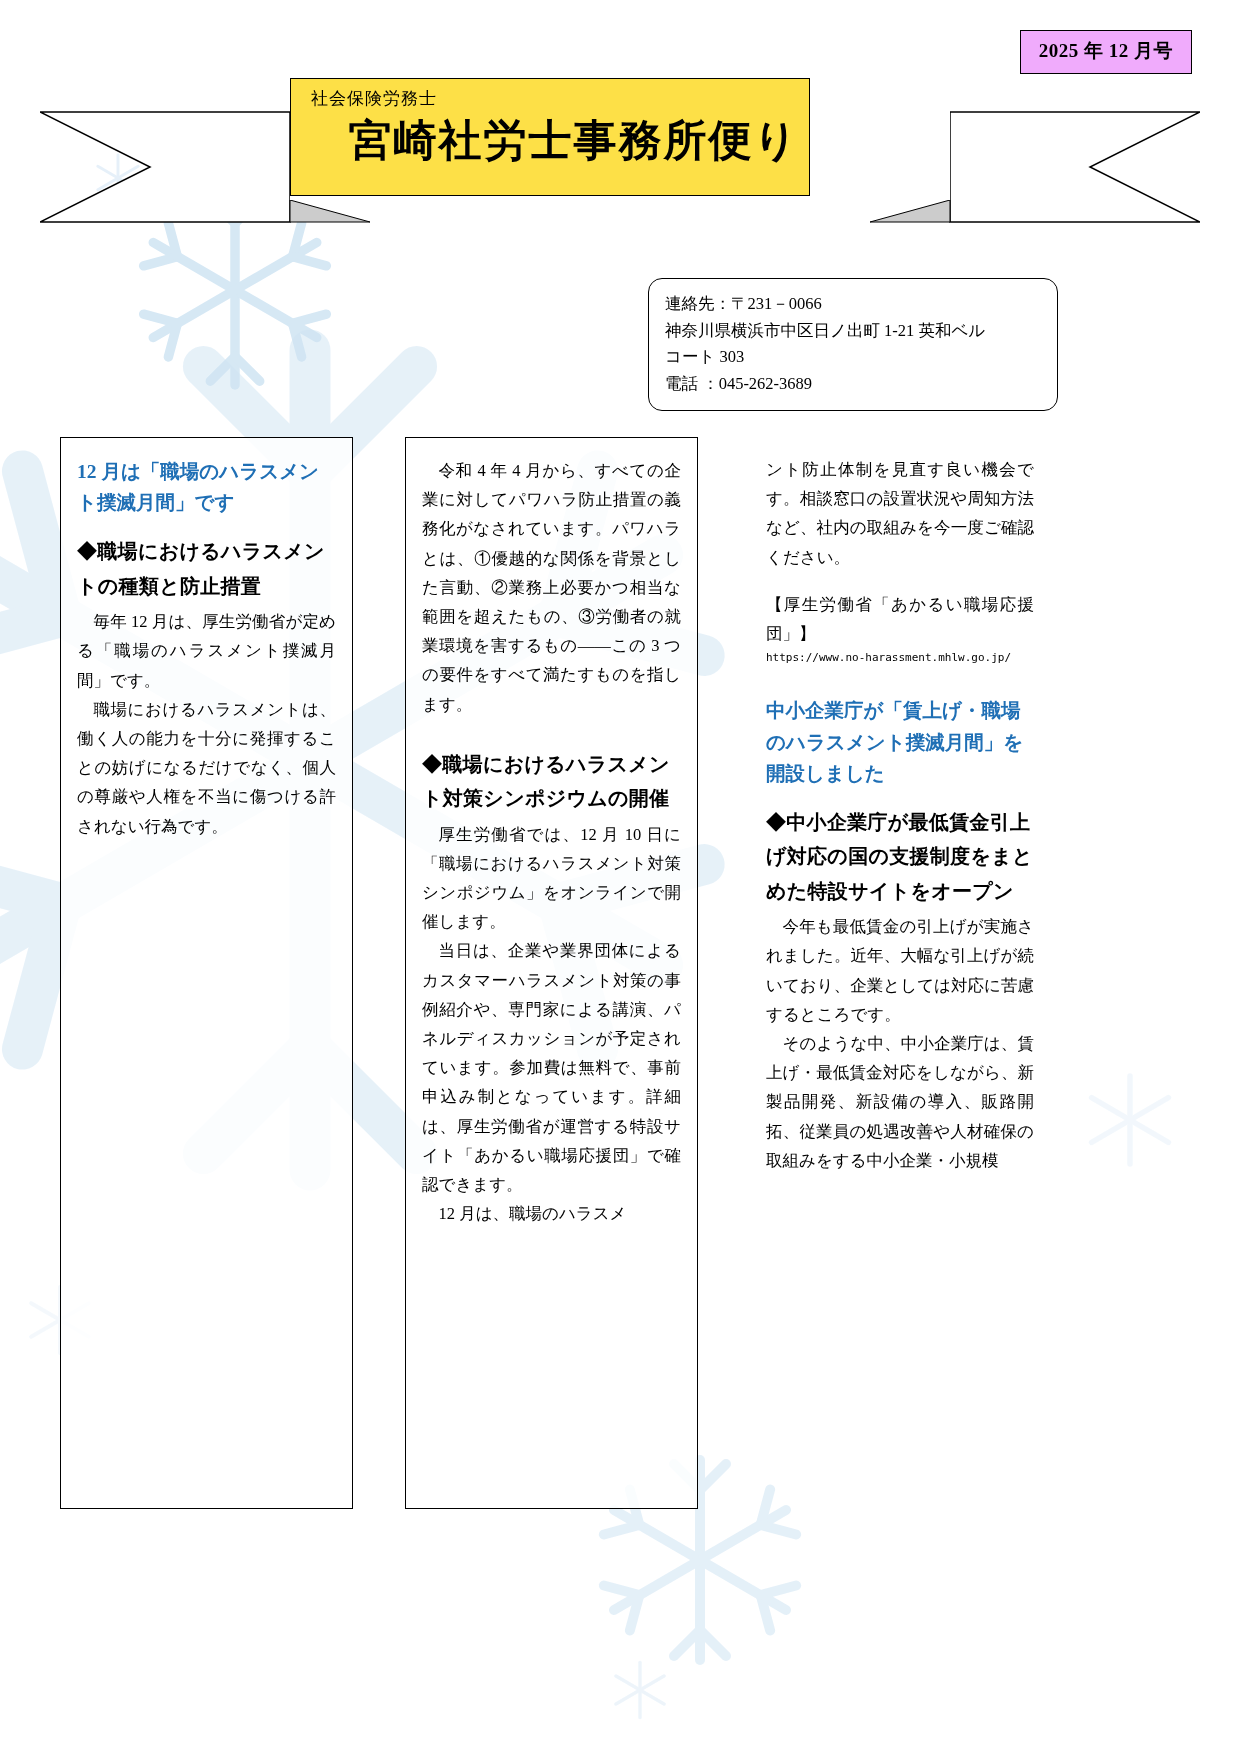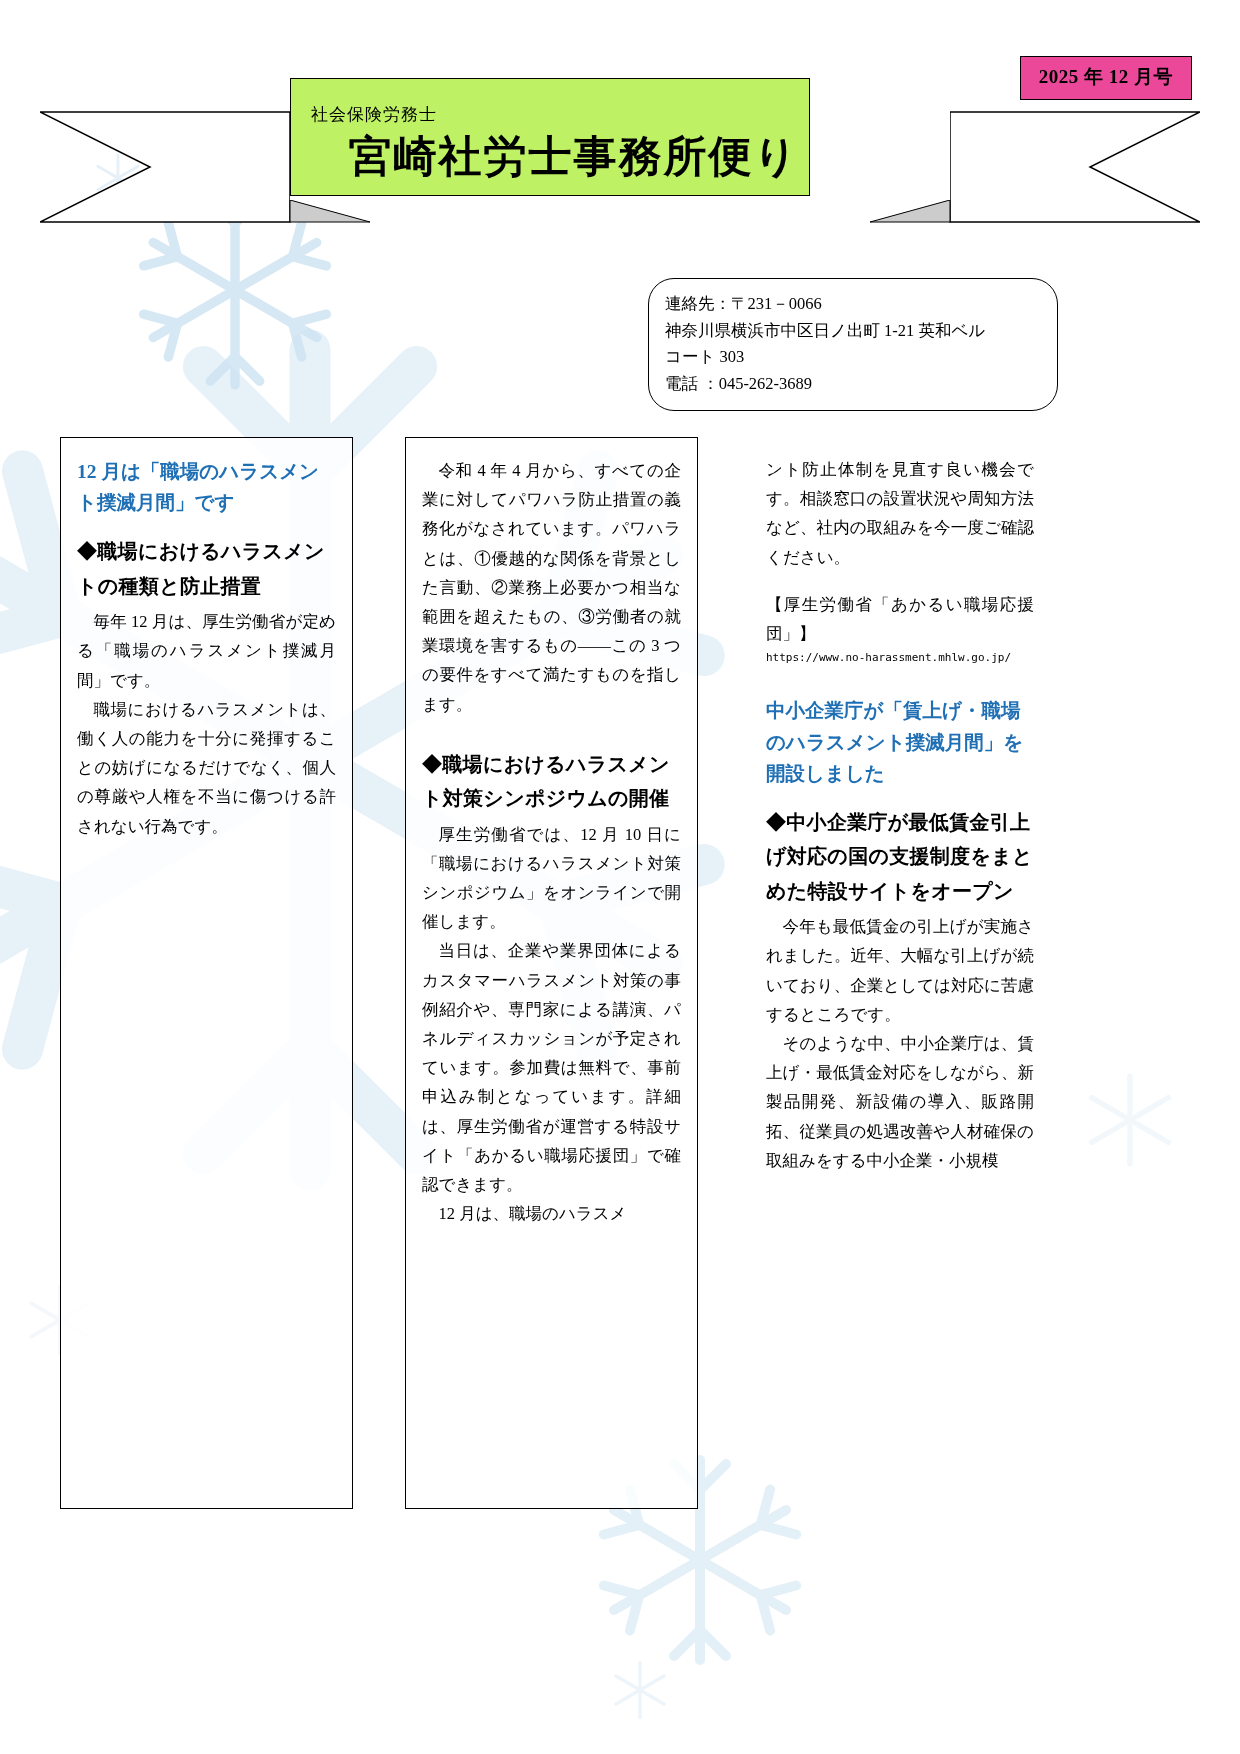"2025 年 12 月号" .issue-box { background: #ec4899 -> #f0abfc; top: 56px -> 30px }
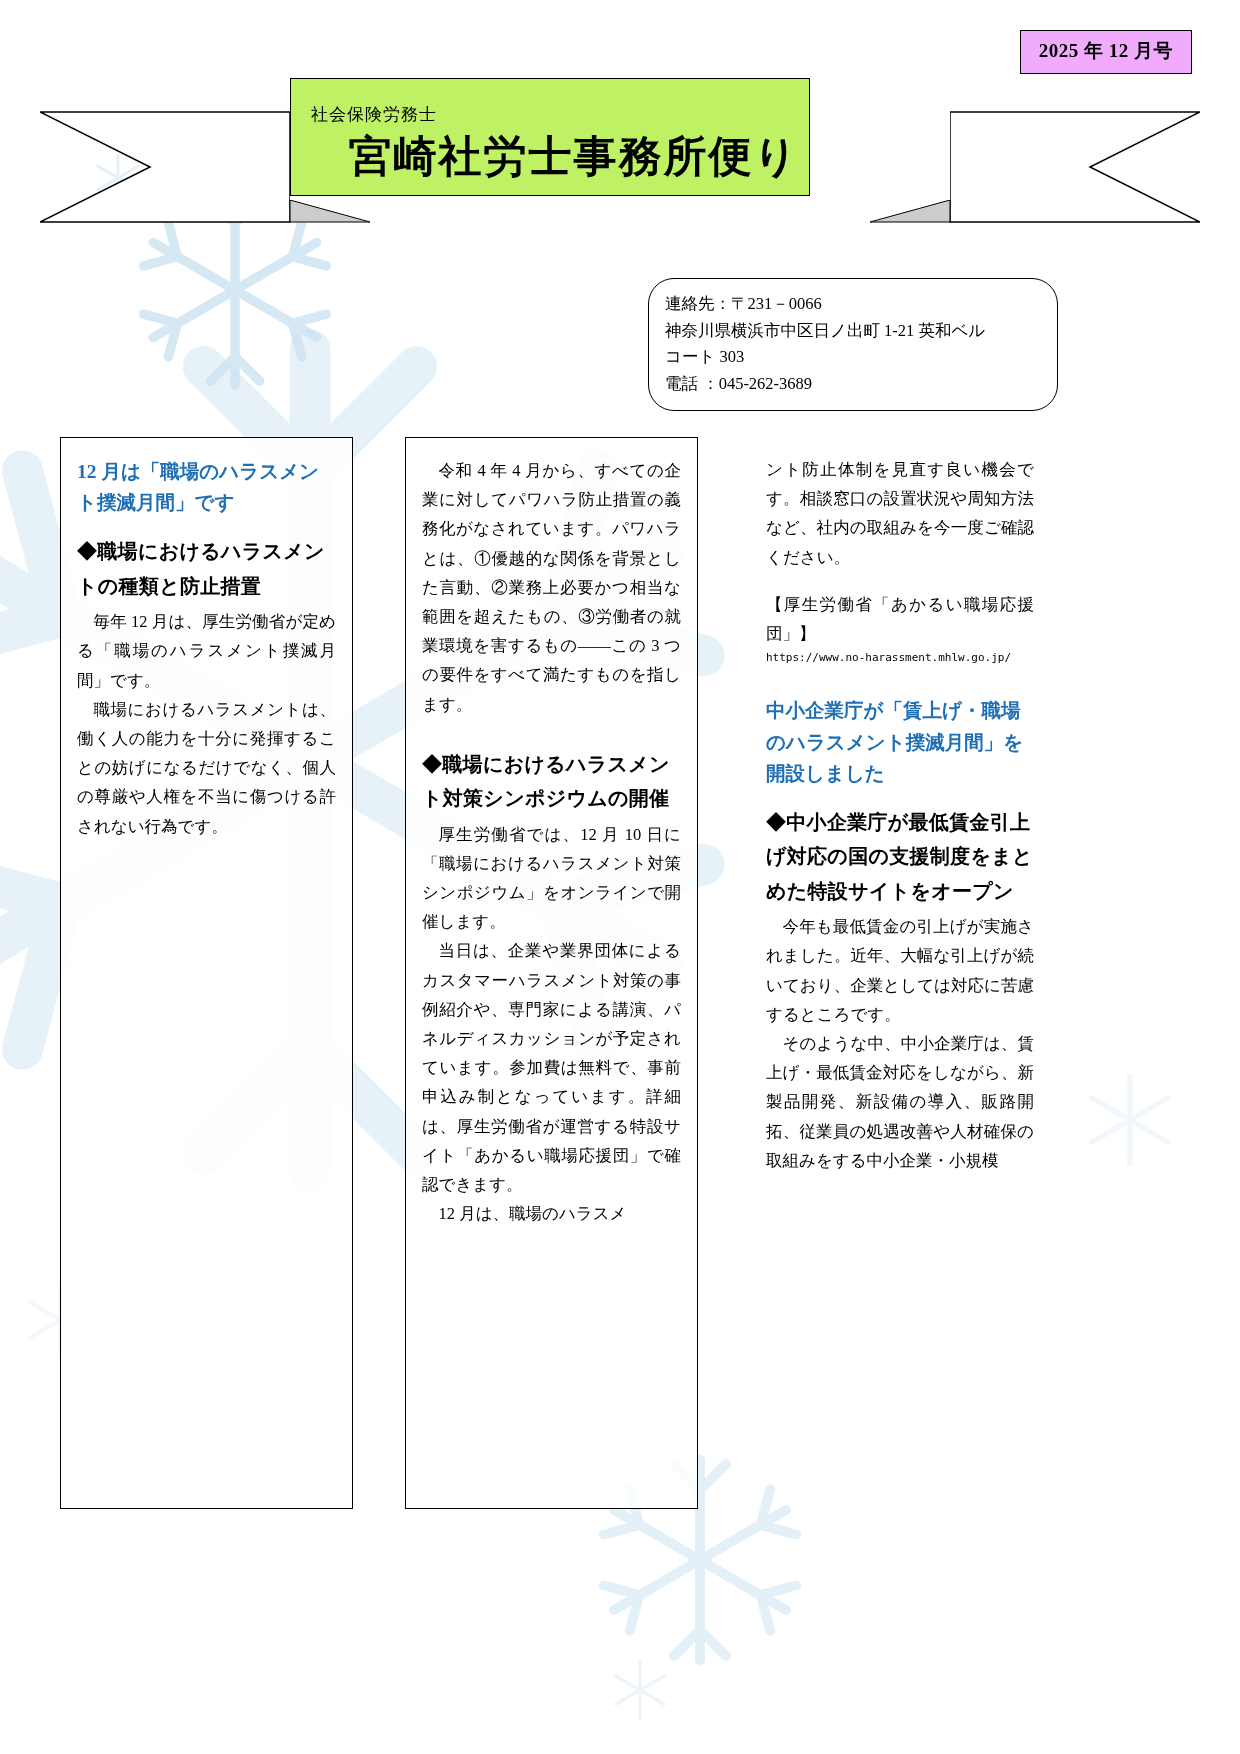"社会保険労務士" .title-box { background: #bef264 -> #fde047; padding-top: 24px -> 8px }
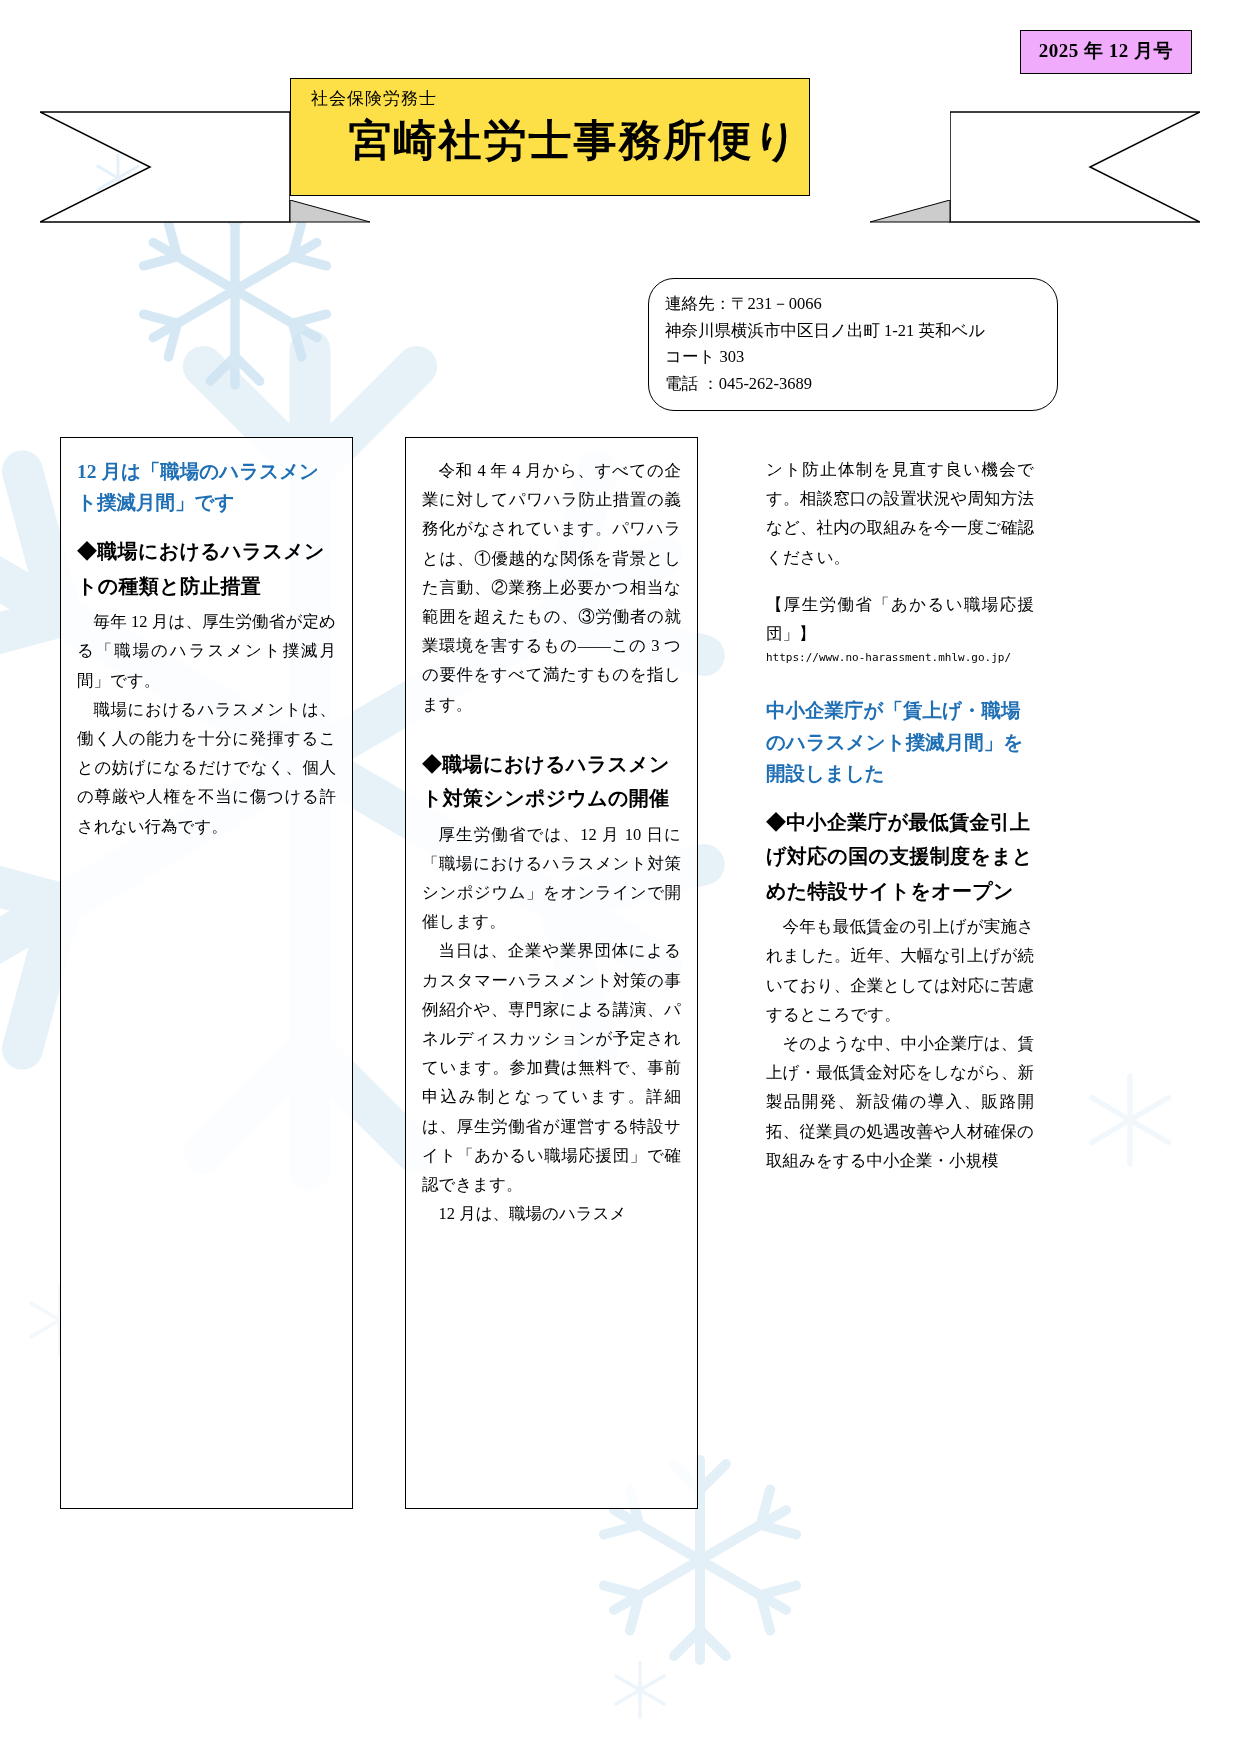"連絡先：〒231－0066" .contact-box { border-radius: 26px -> 14px }
